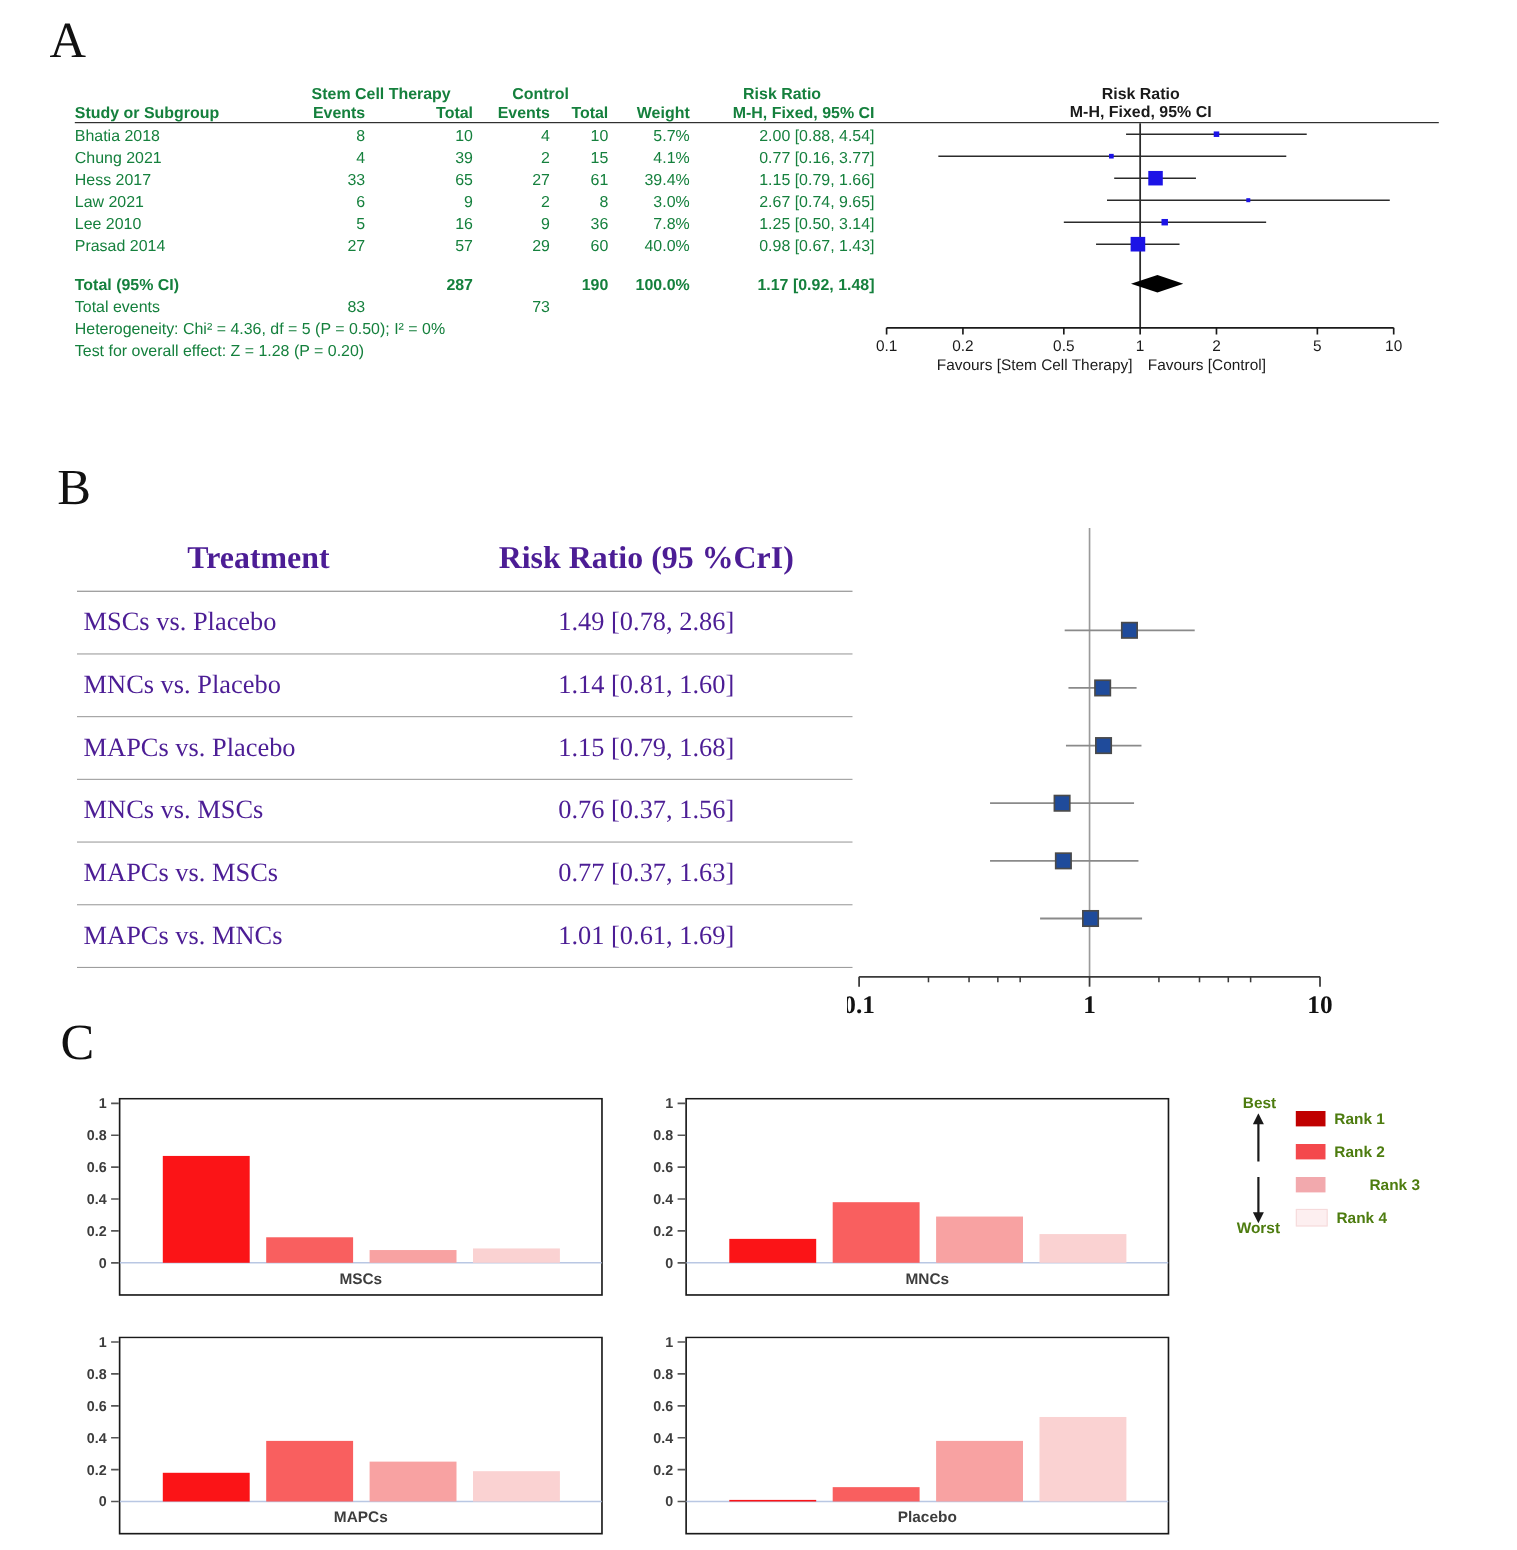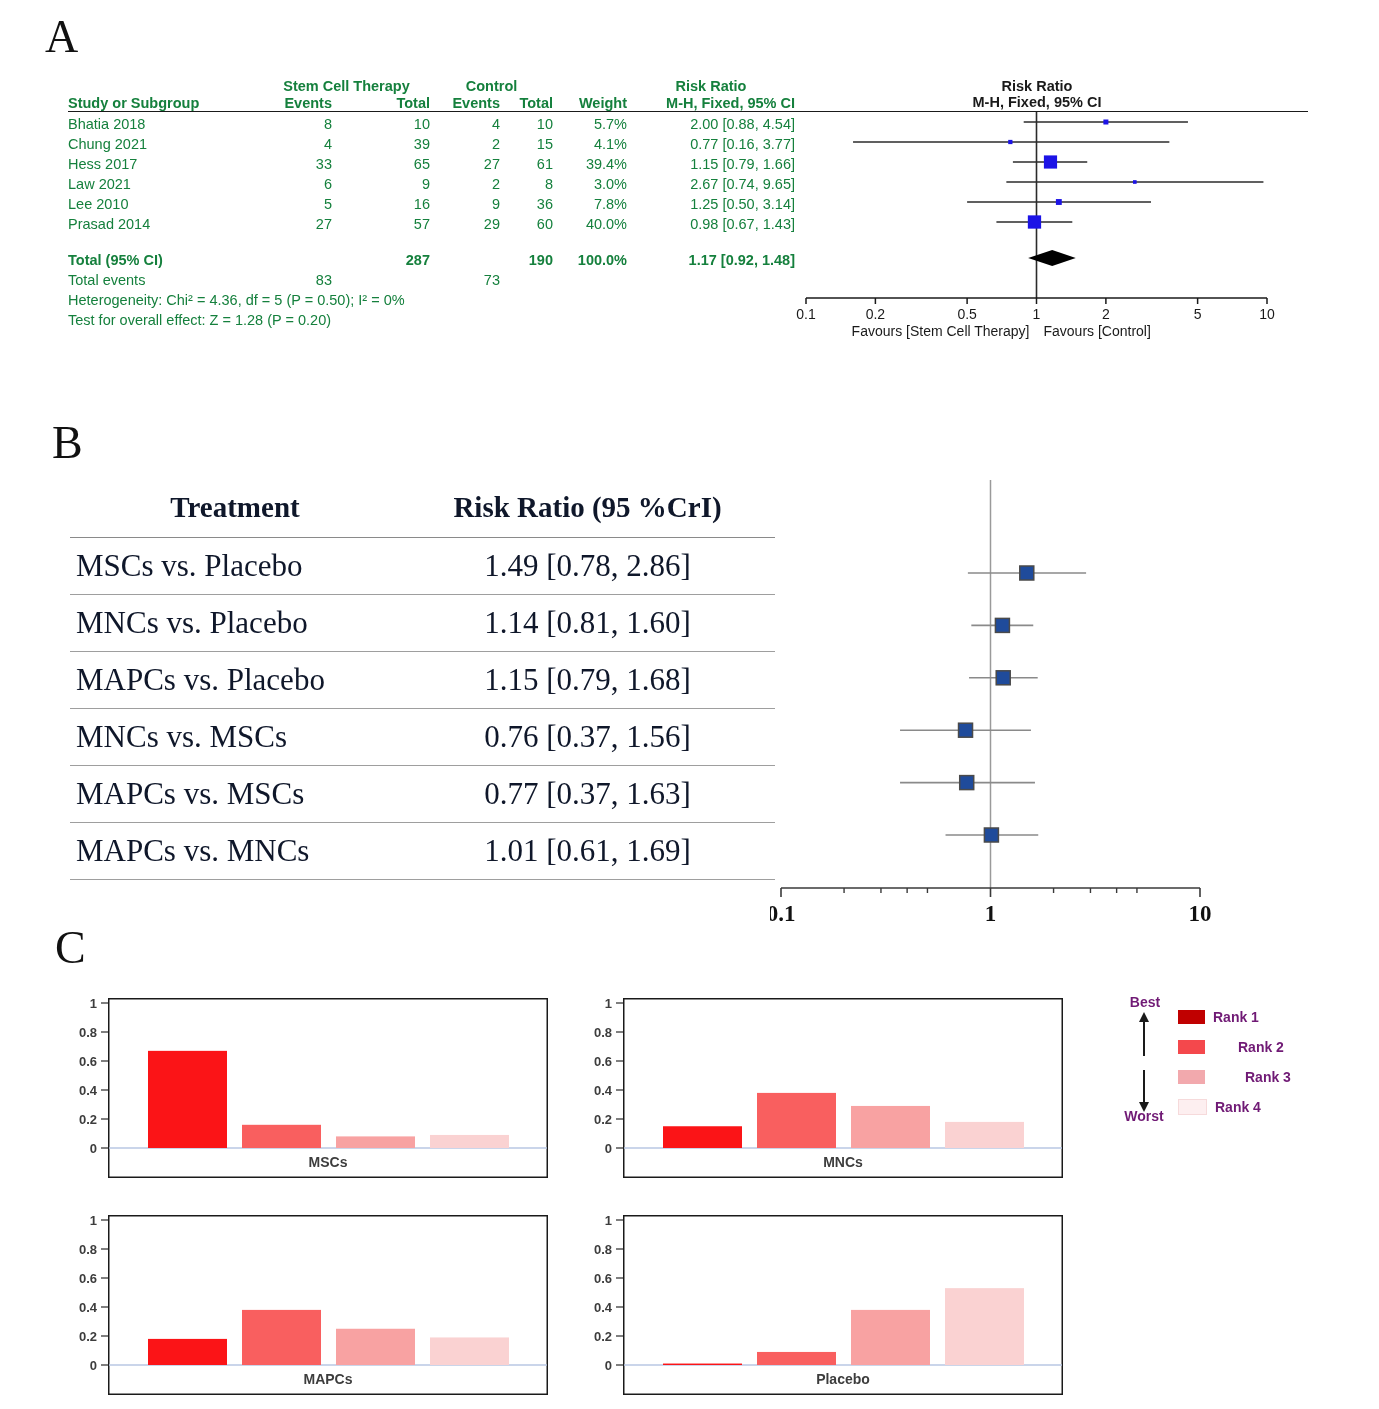"Treatment" #tblB { color: #0f172a -> #4c1d95 }
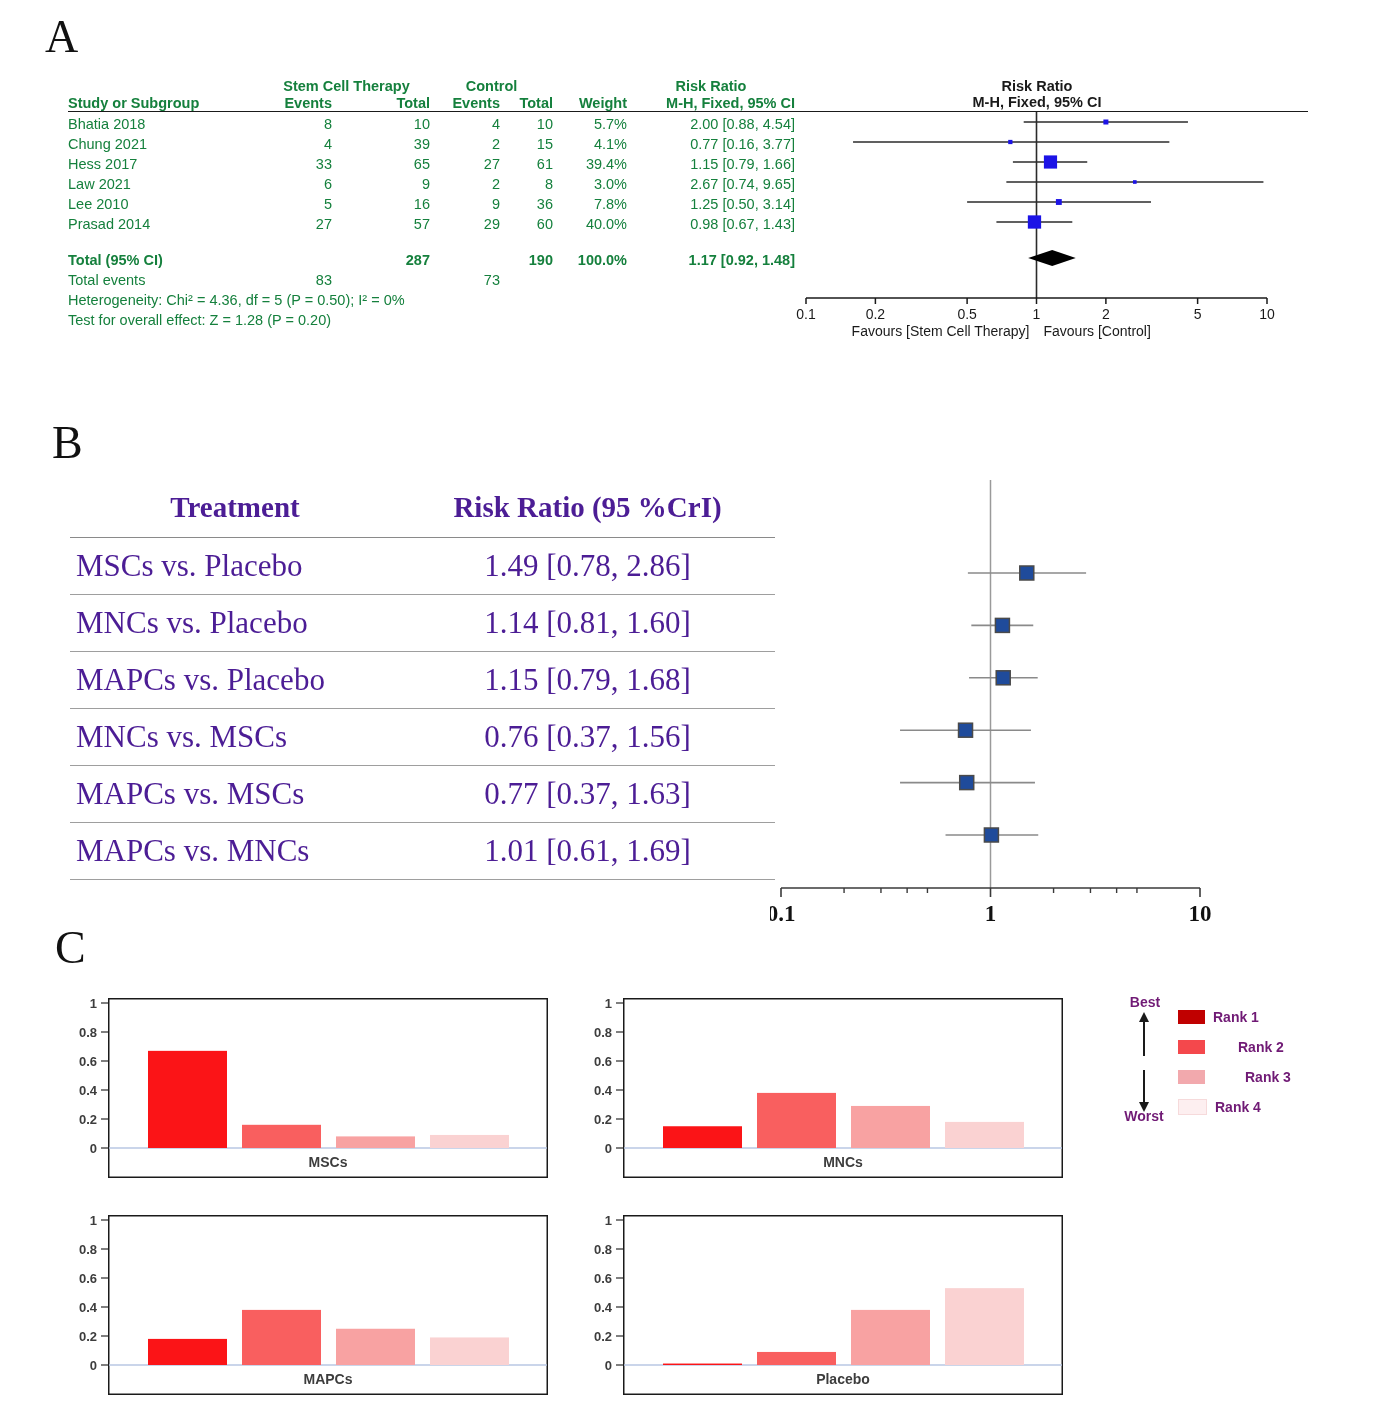"MSCs vs. Placebo" .brow { font-size: 31px -> 24px }
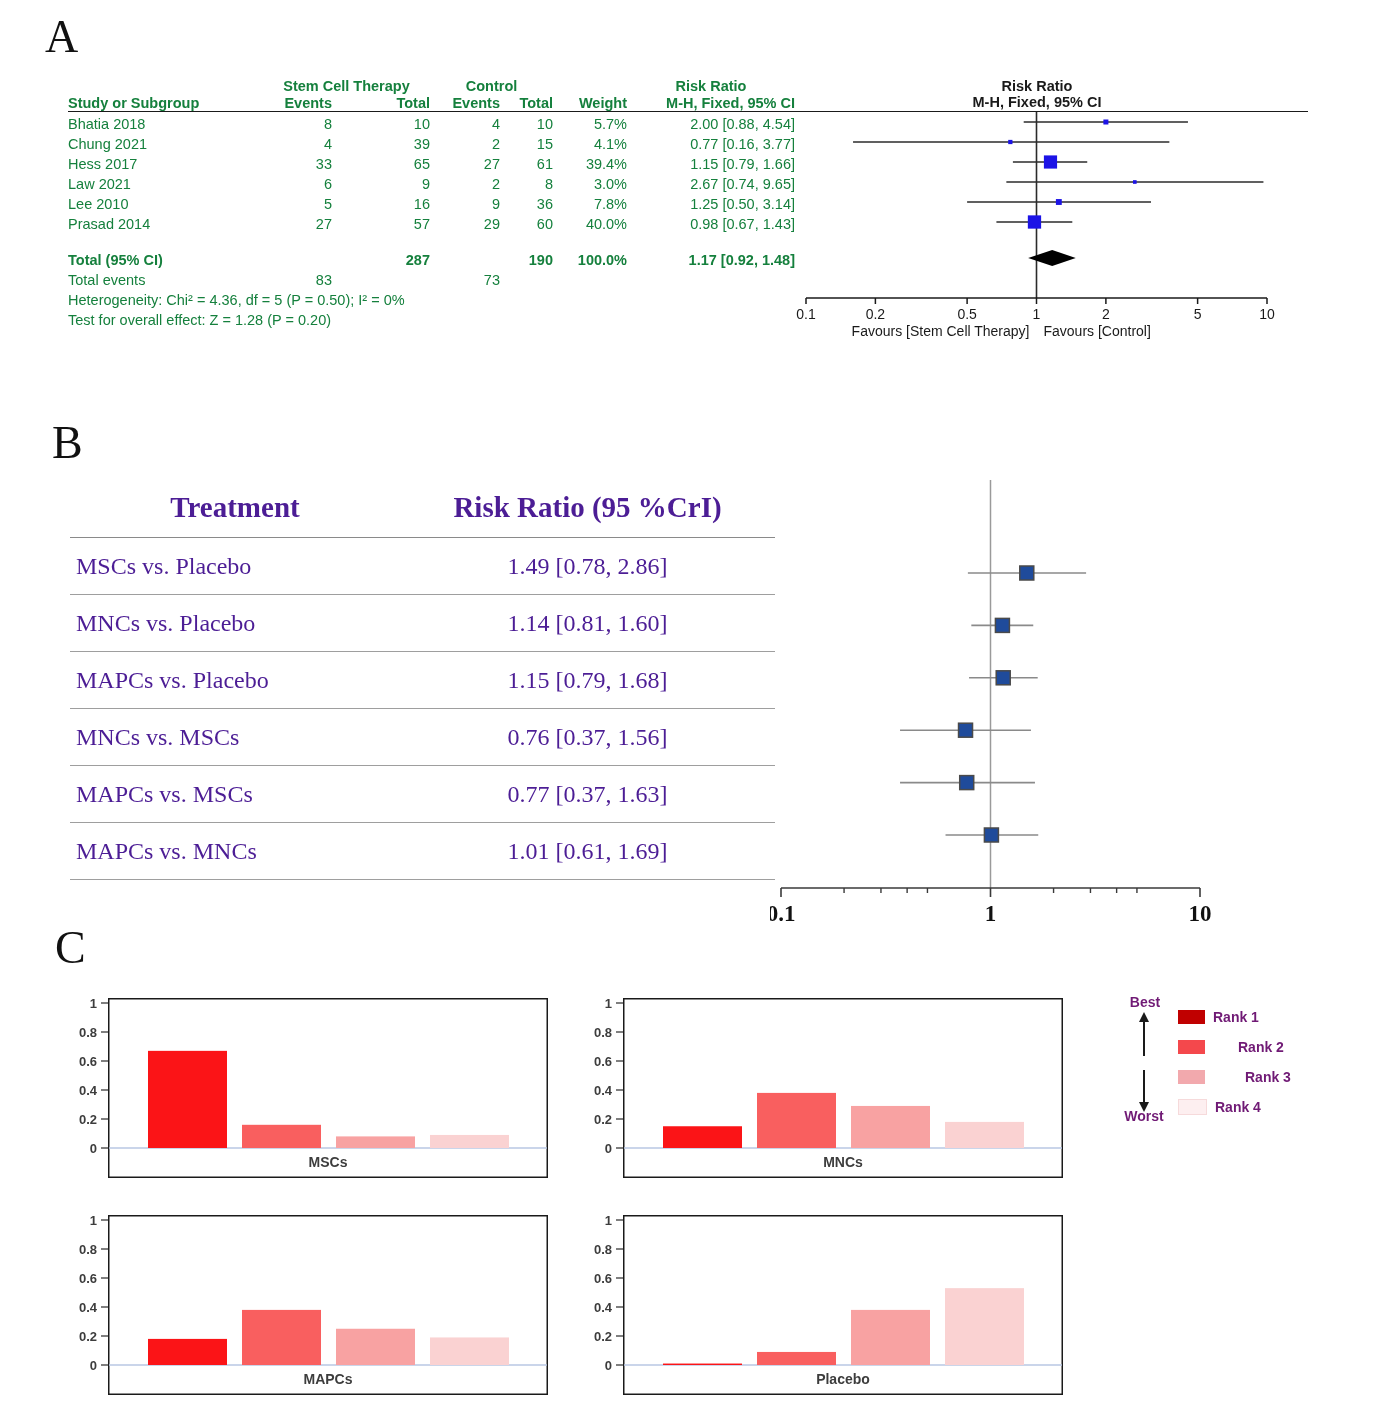"Best" .legend-label { color: #701a75 -> #4d7c0f }
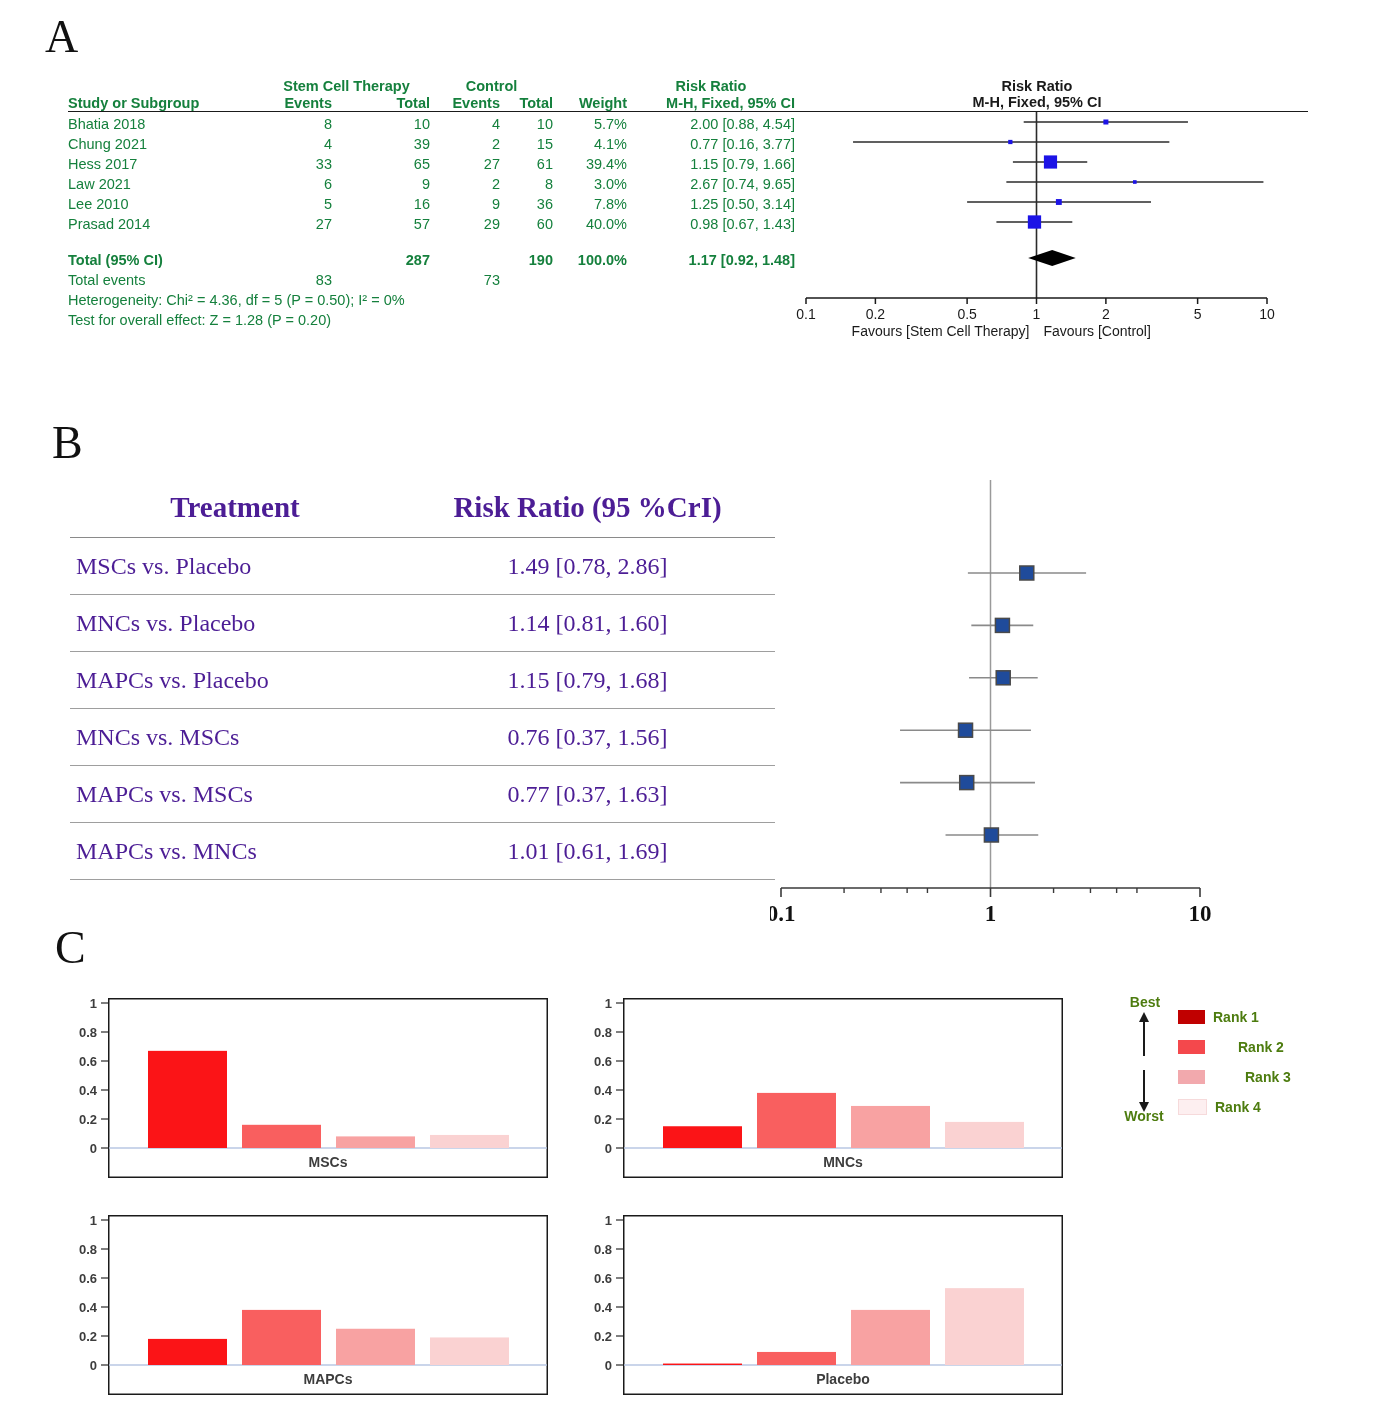"Rank 2" div { gap: 25px -> none }
